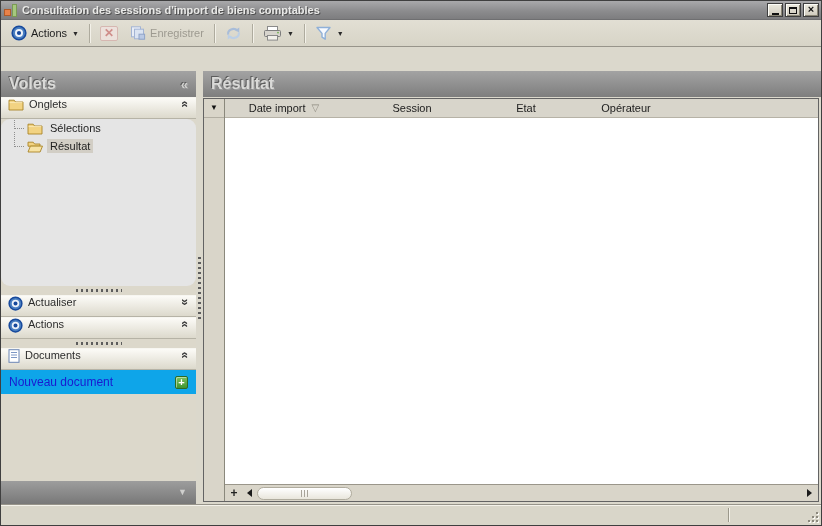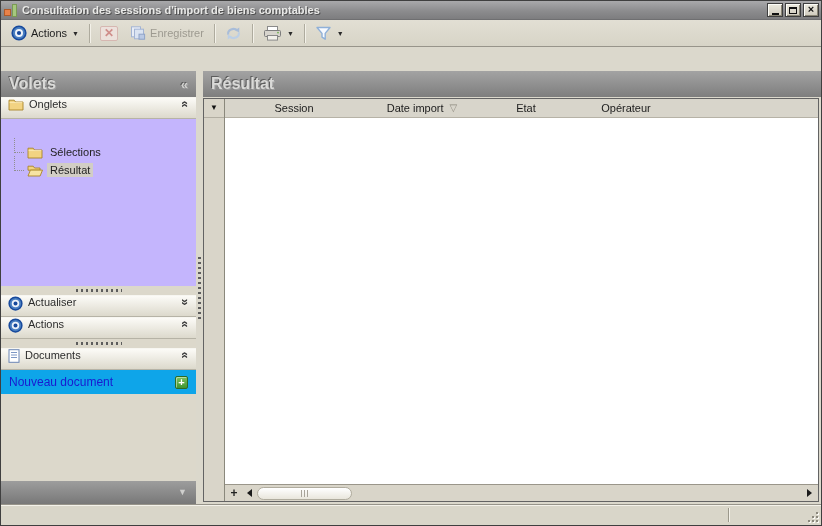"Session" div.col { order: before "Date import" -> after "Date import" }
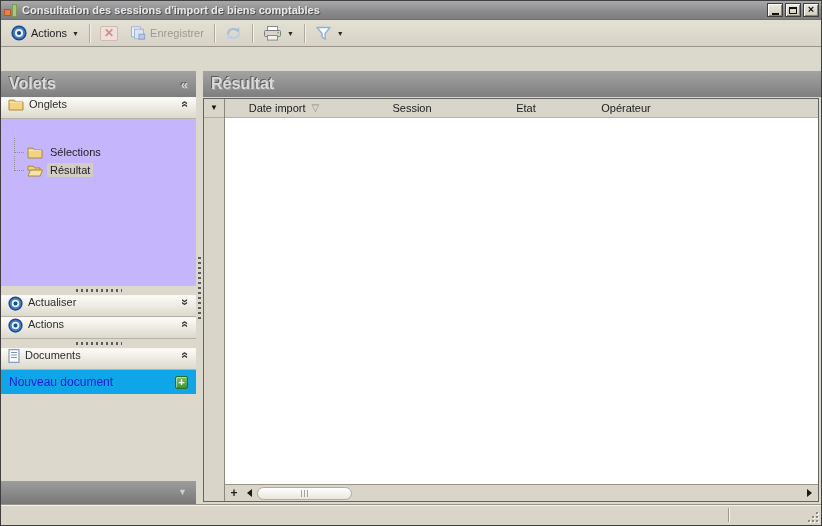"Sélections" .tree { background: #c4b5fd -> #e5e5e5; border-radius: none -> 9px; padding-top: 24px -> 0 }
